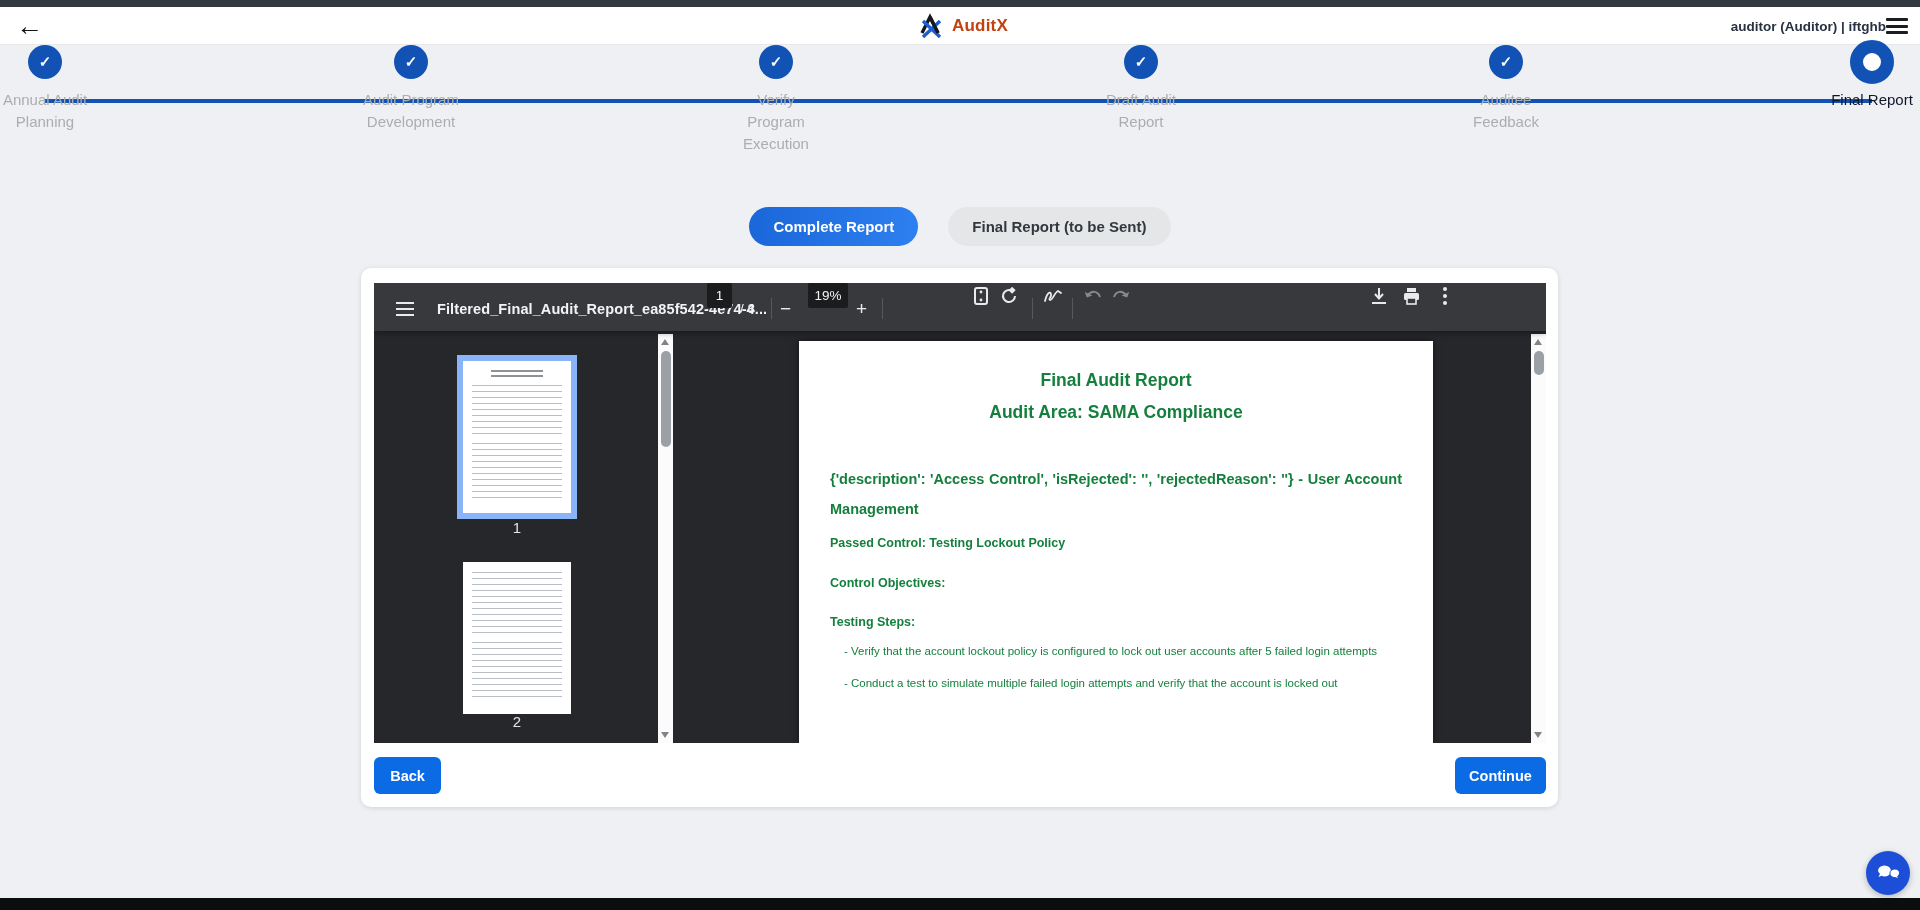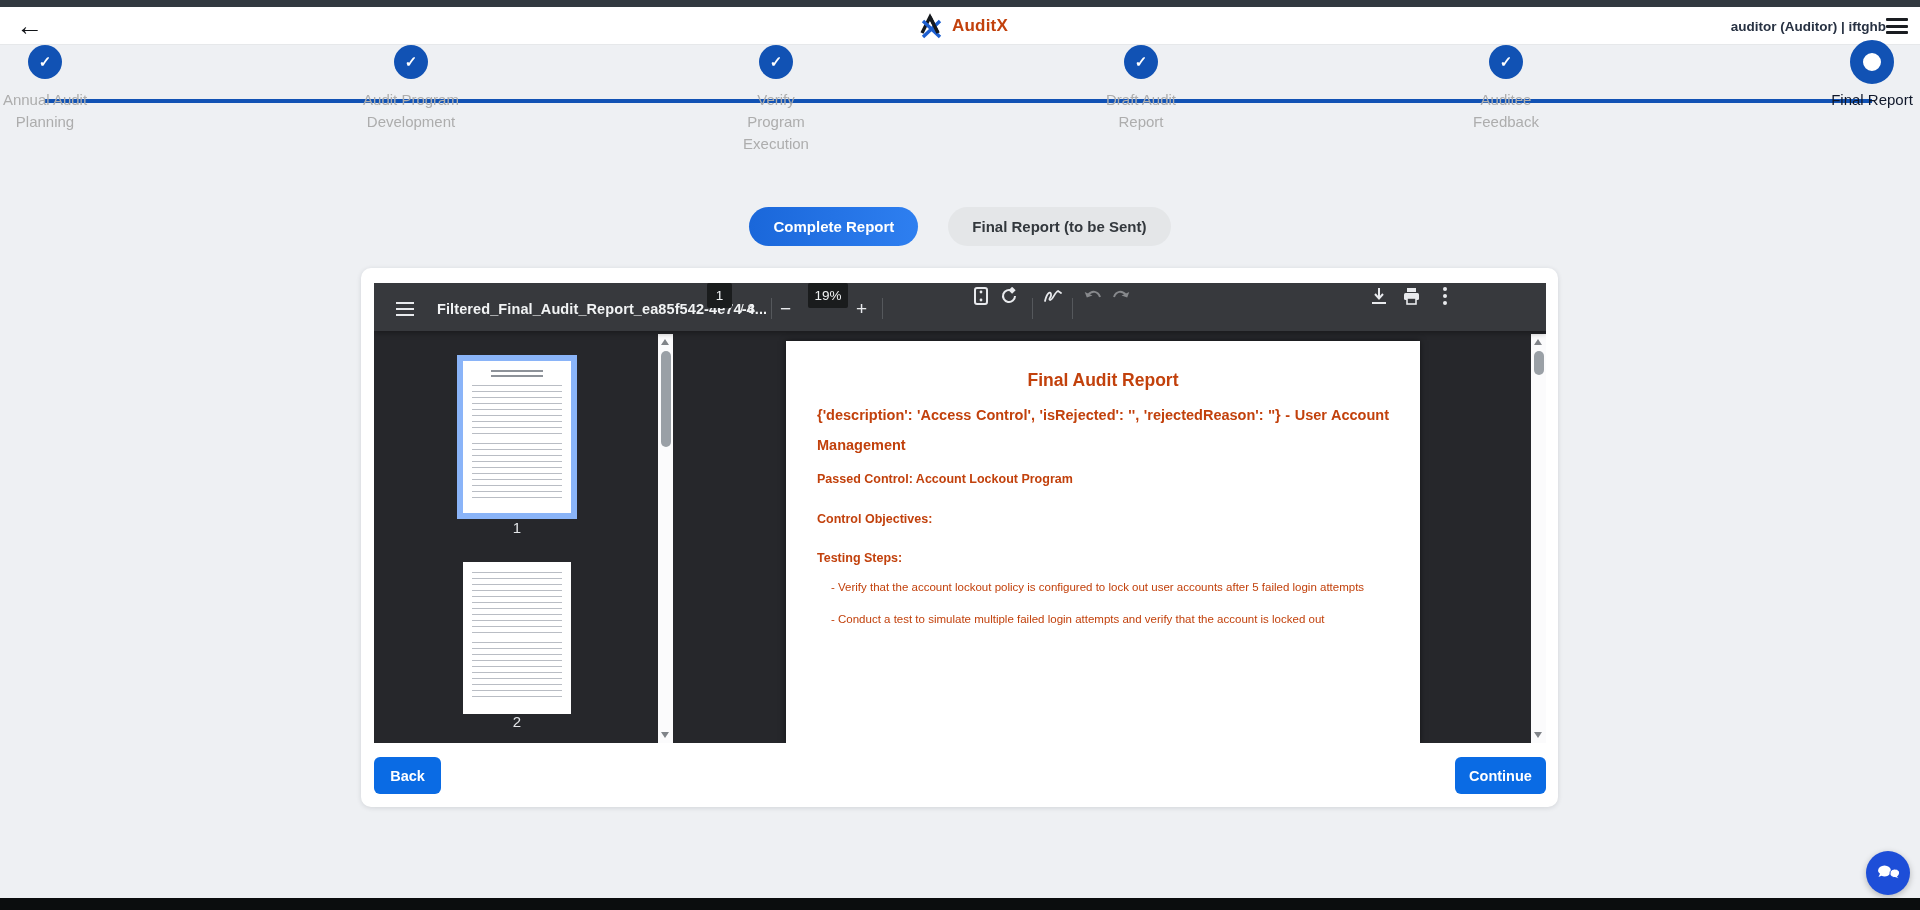"Final Audit Report" .pdf-page { color: #c2410c -> #15803d; left: 412px -> 425px }
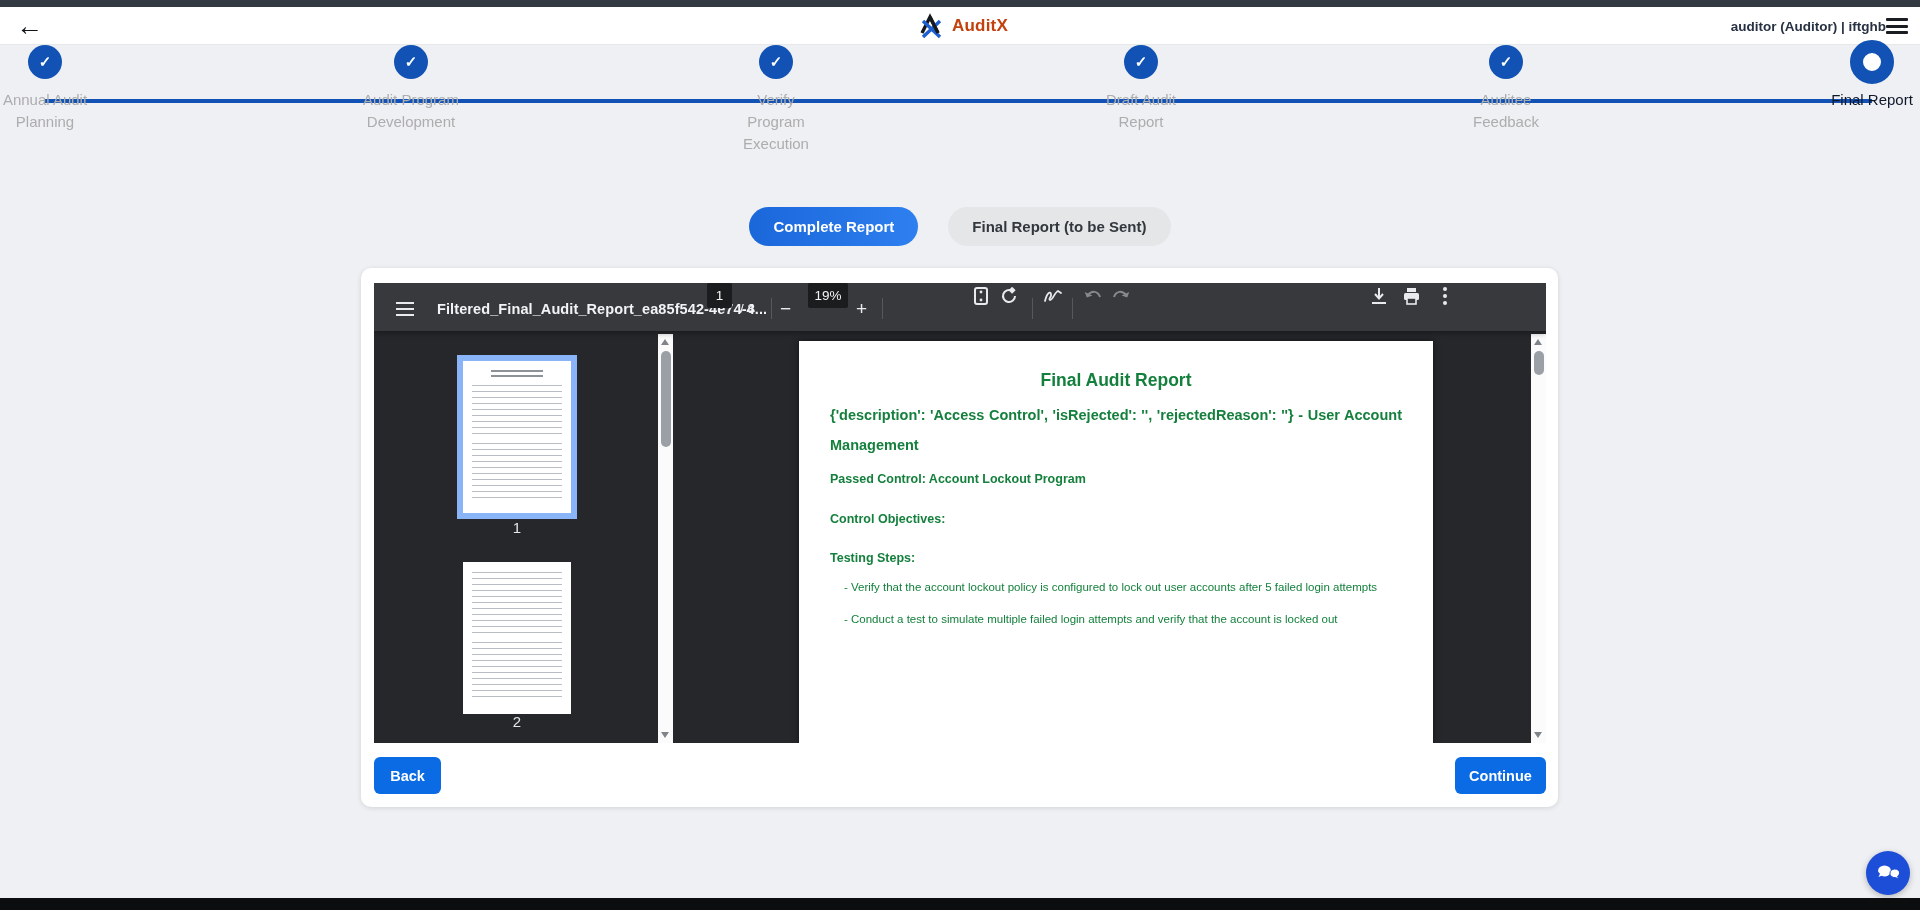"Audit Area: SAMA Compliance" div.doc-subtitle { html: none -> <div>Audit Area: SAMA Compliance</div> }
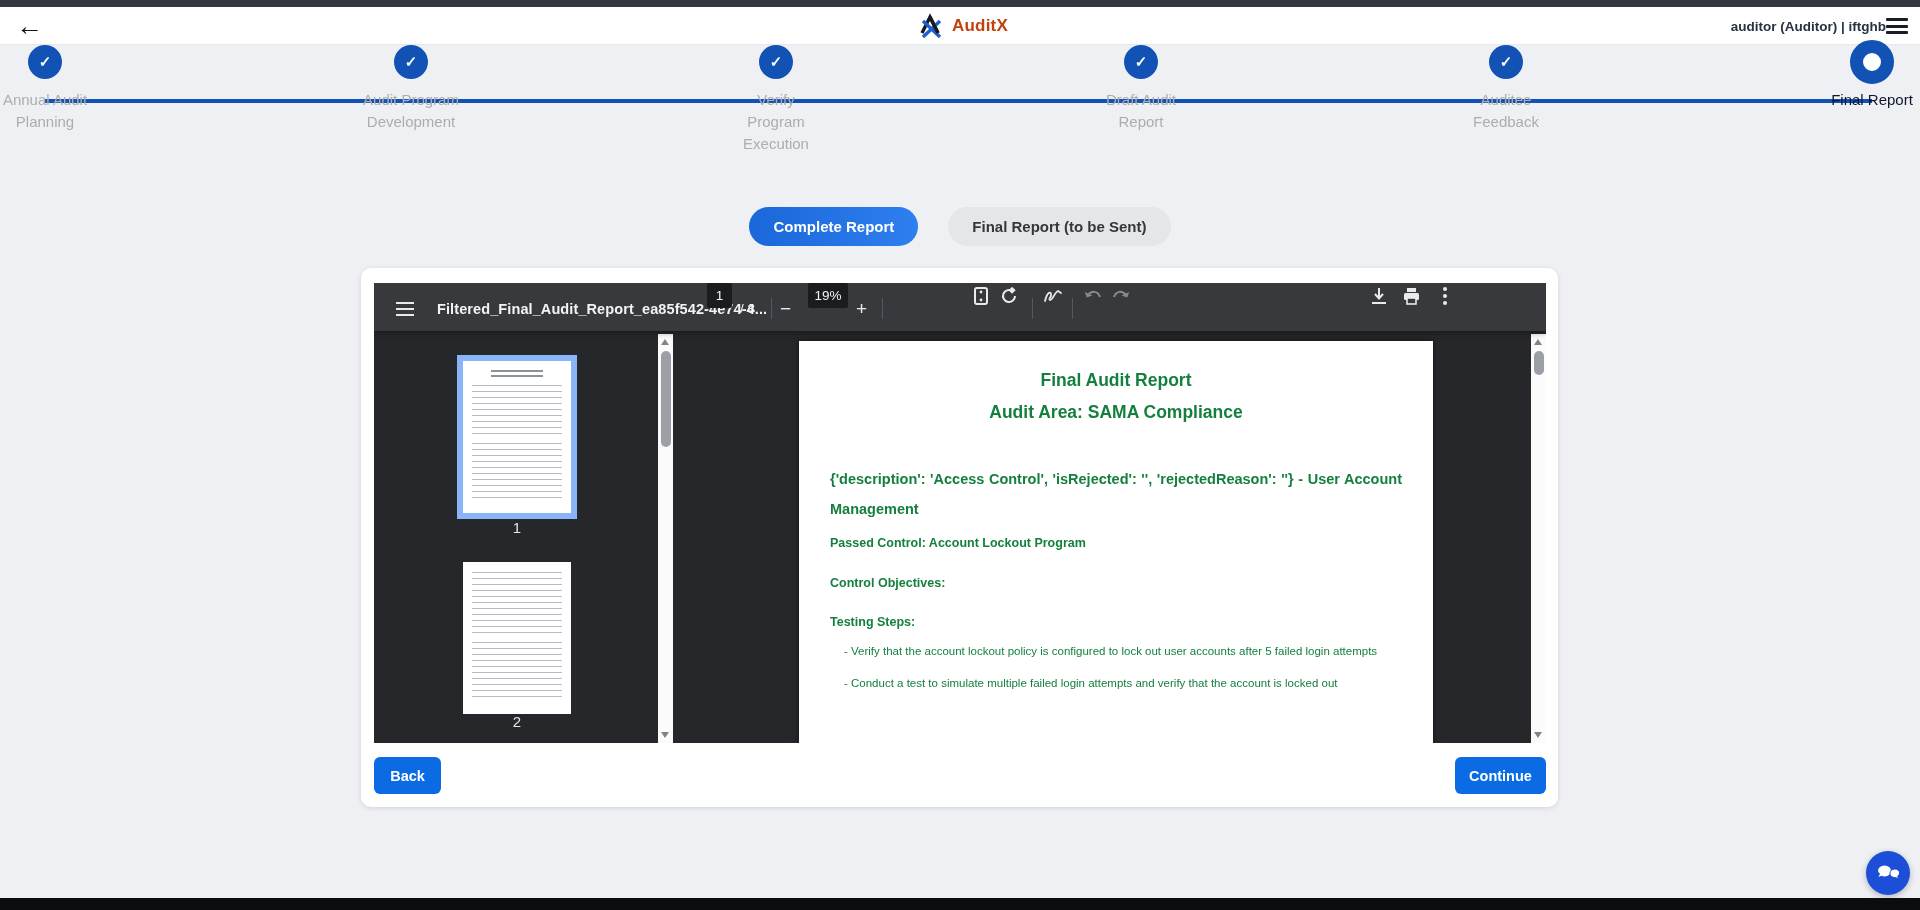"Passed Control: Account Lockout Program" div.doc-passed { text: Account Lockout Program -> Testing Lockout Policy }
